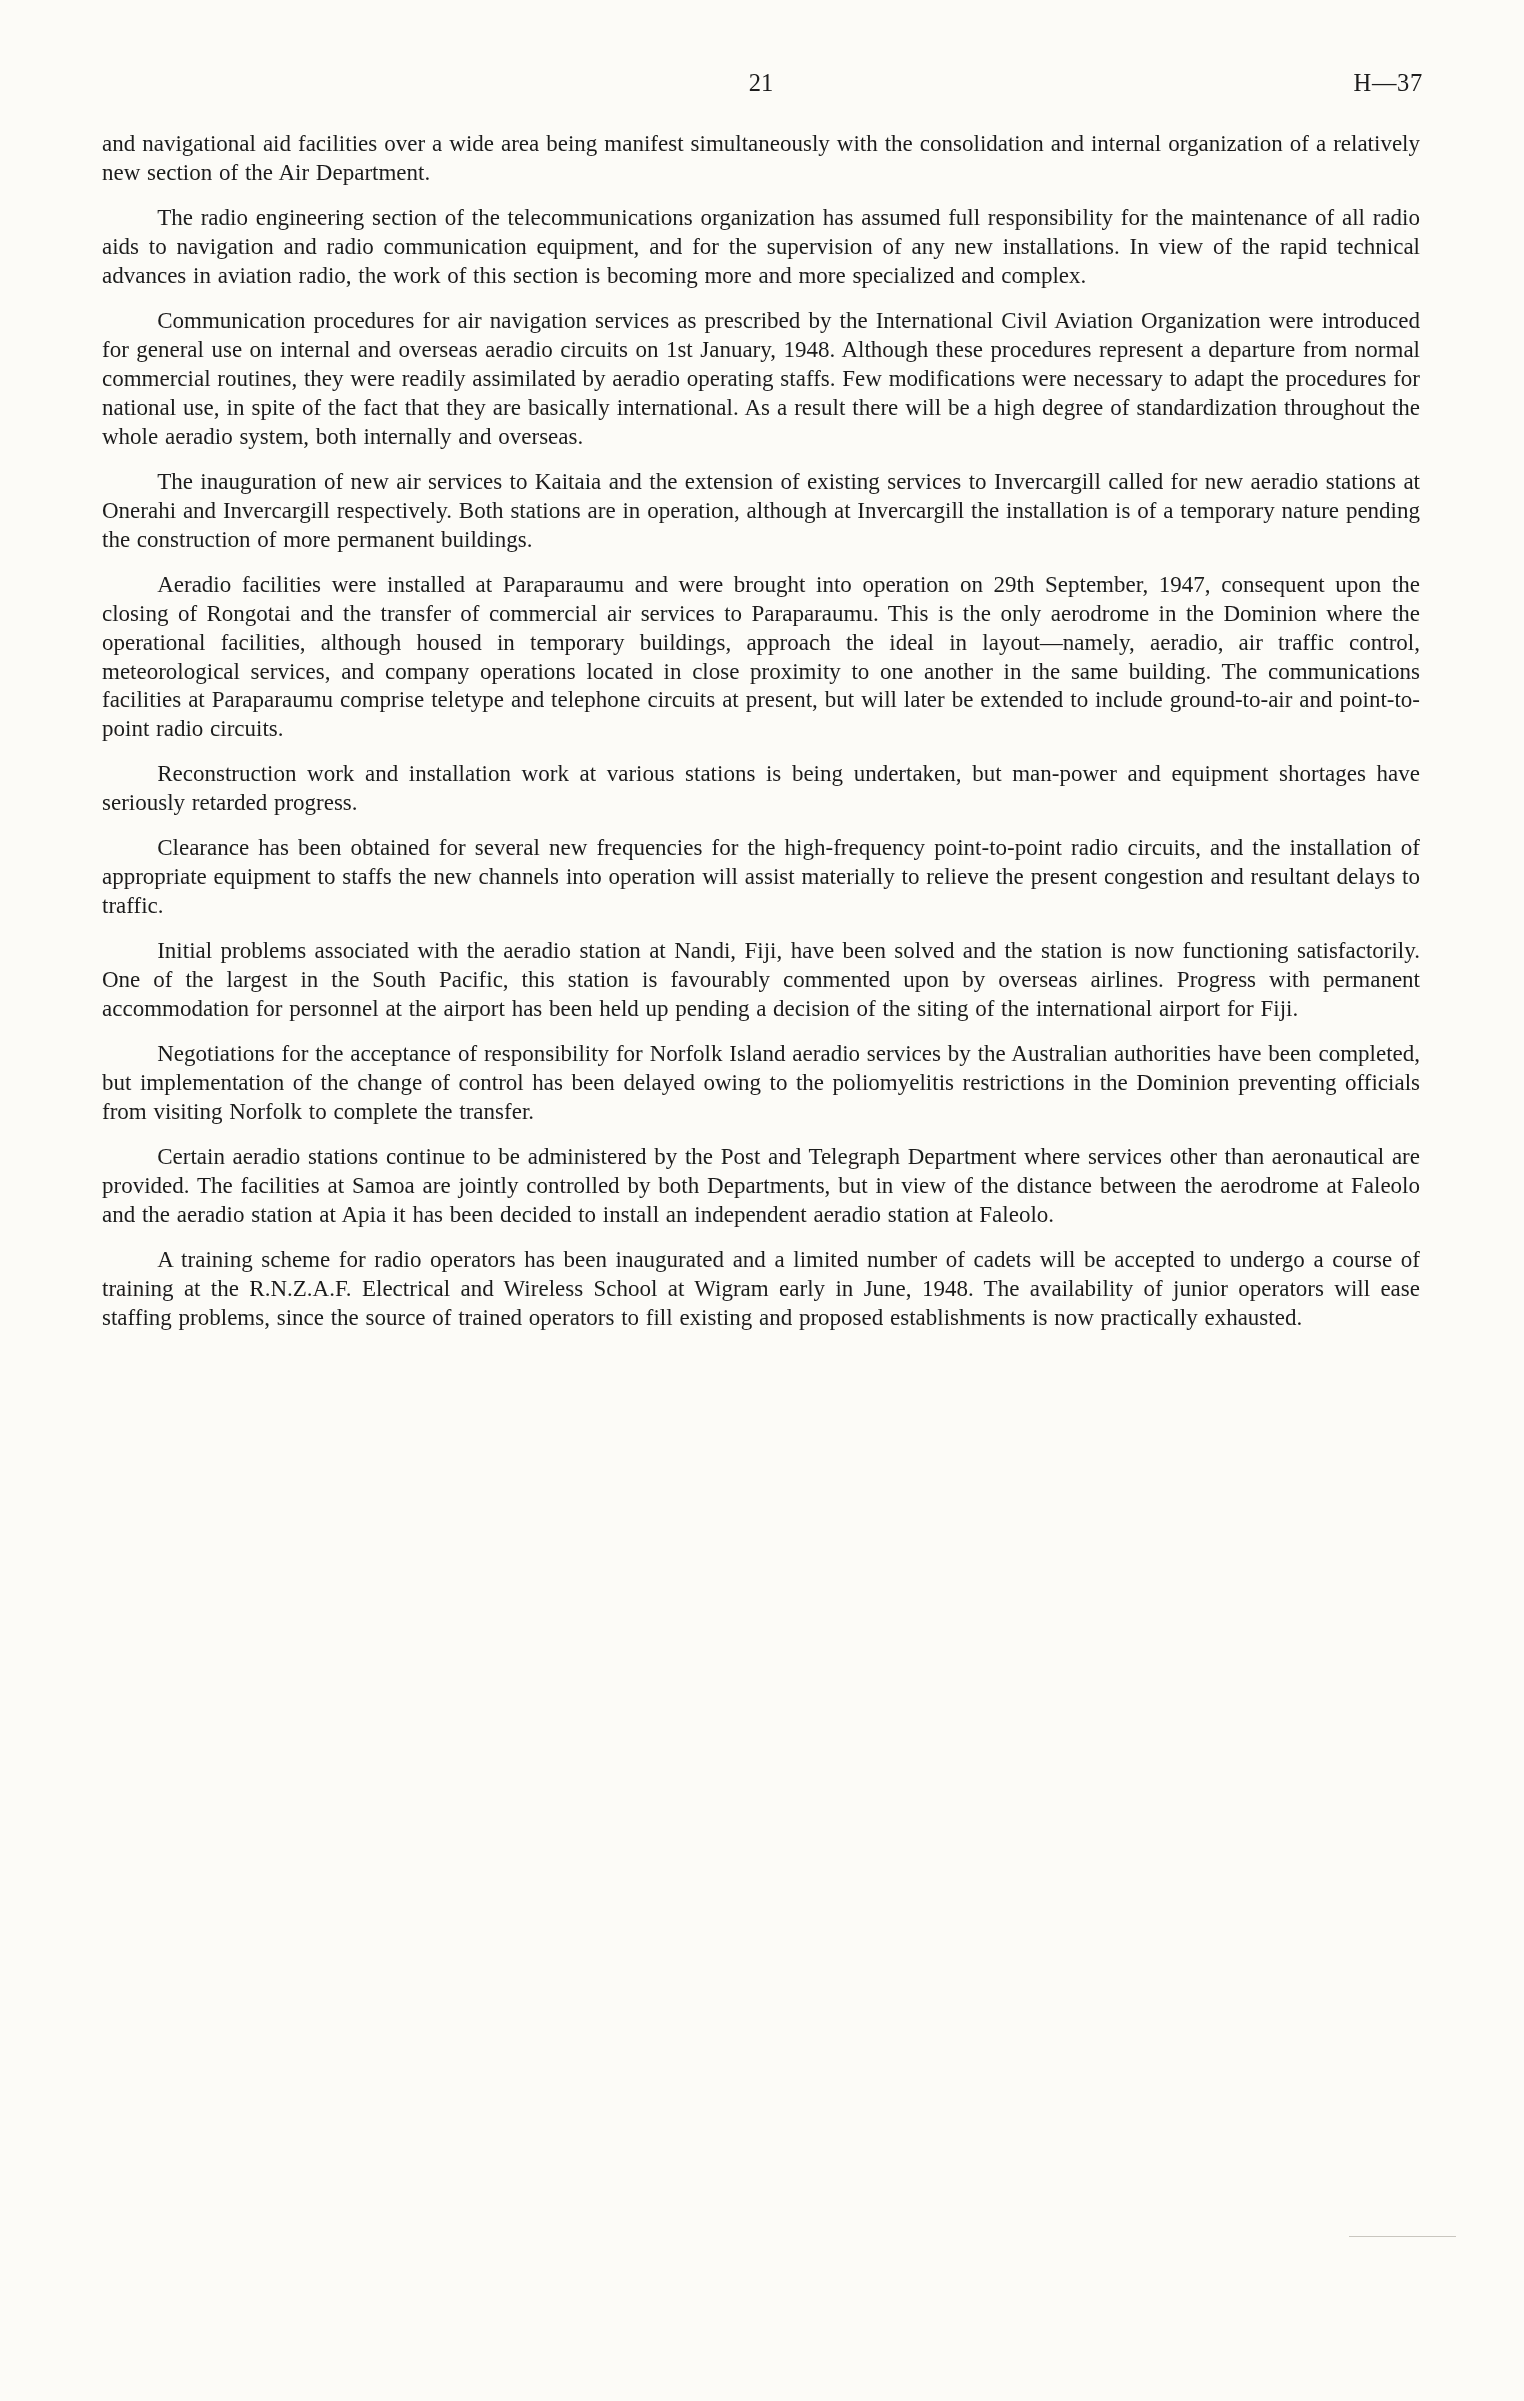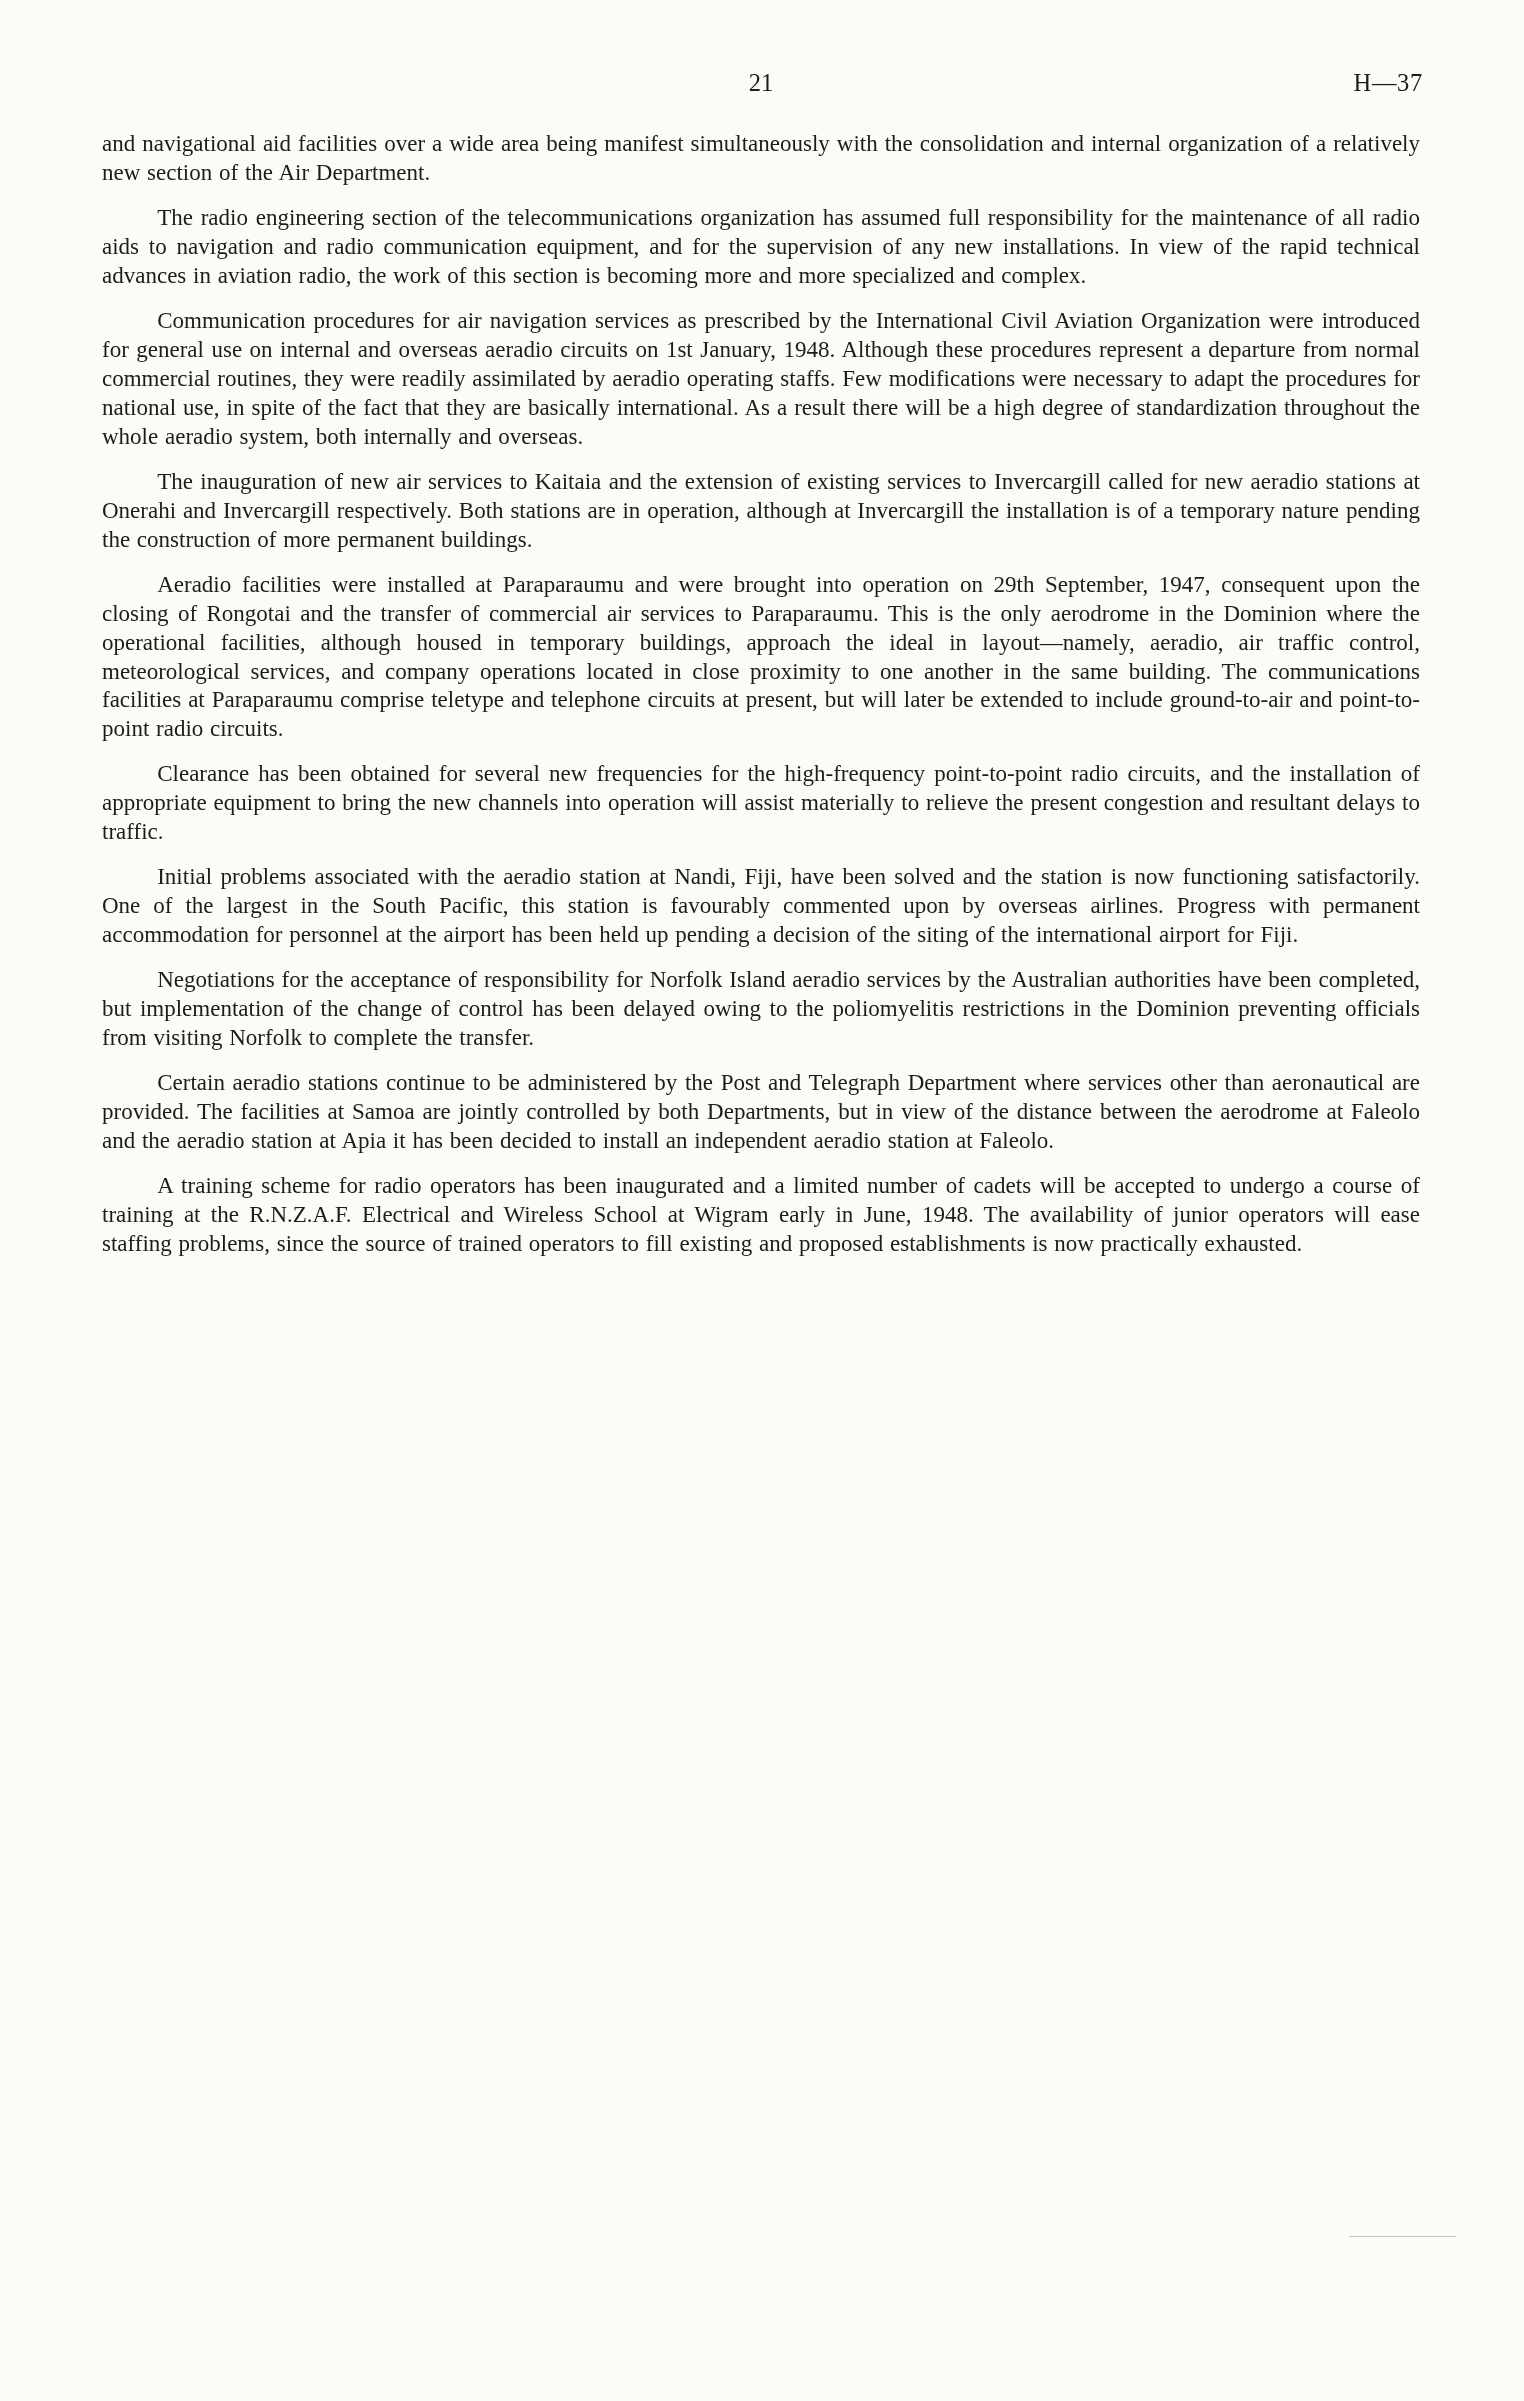"Reconstruction work and installation" p { html: none -> <p>Reconstruction work and installation work at various stations is being undertaken, but man-power and equipment shortages have seriously retarded progress.</p> }
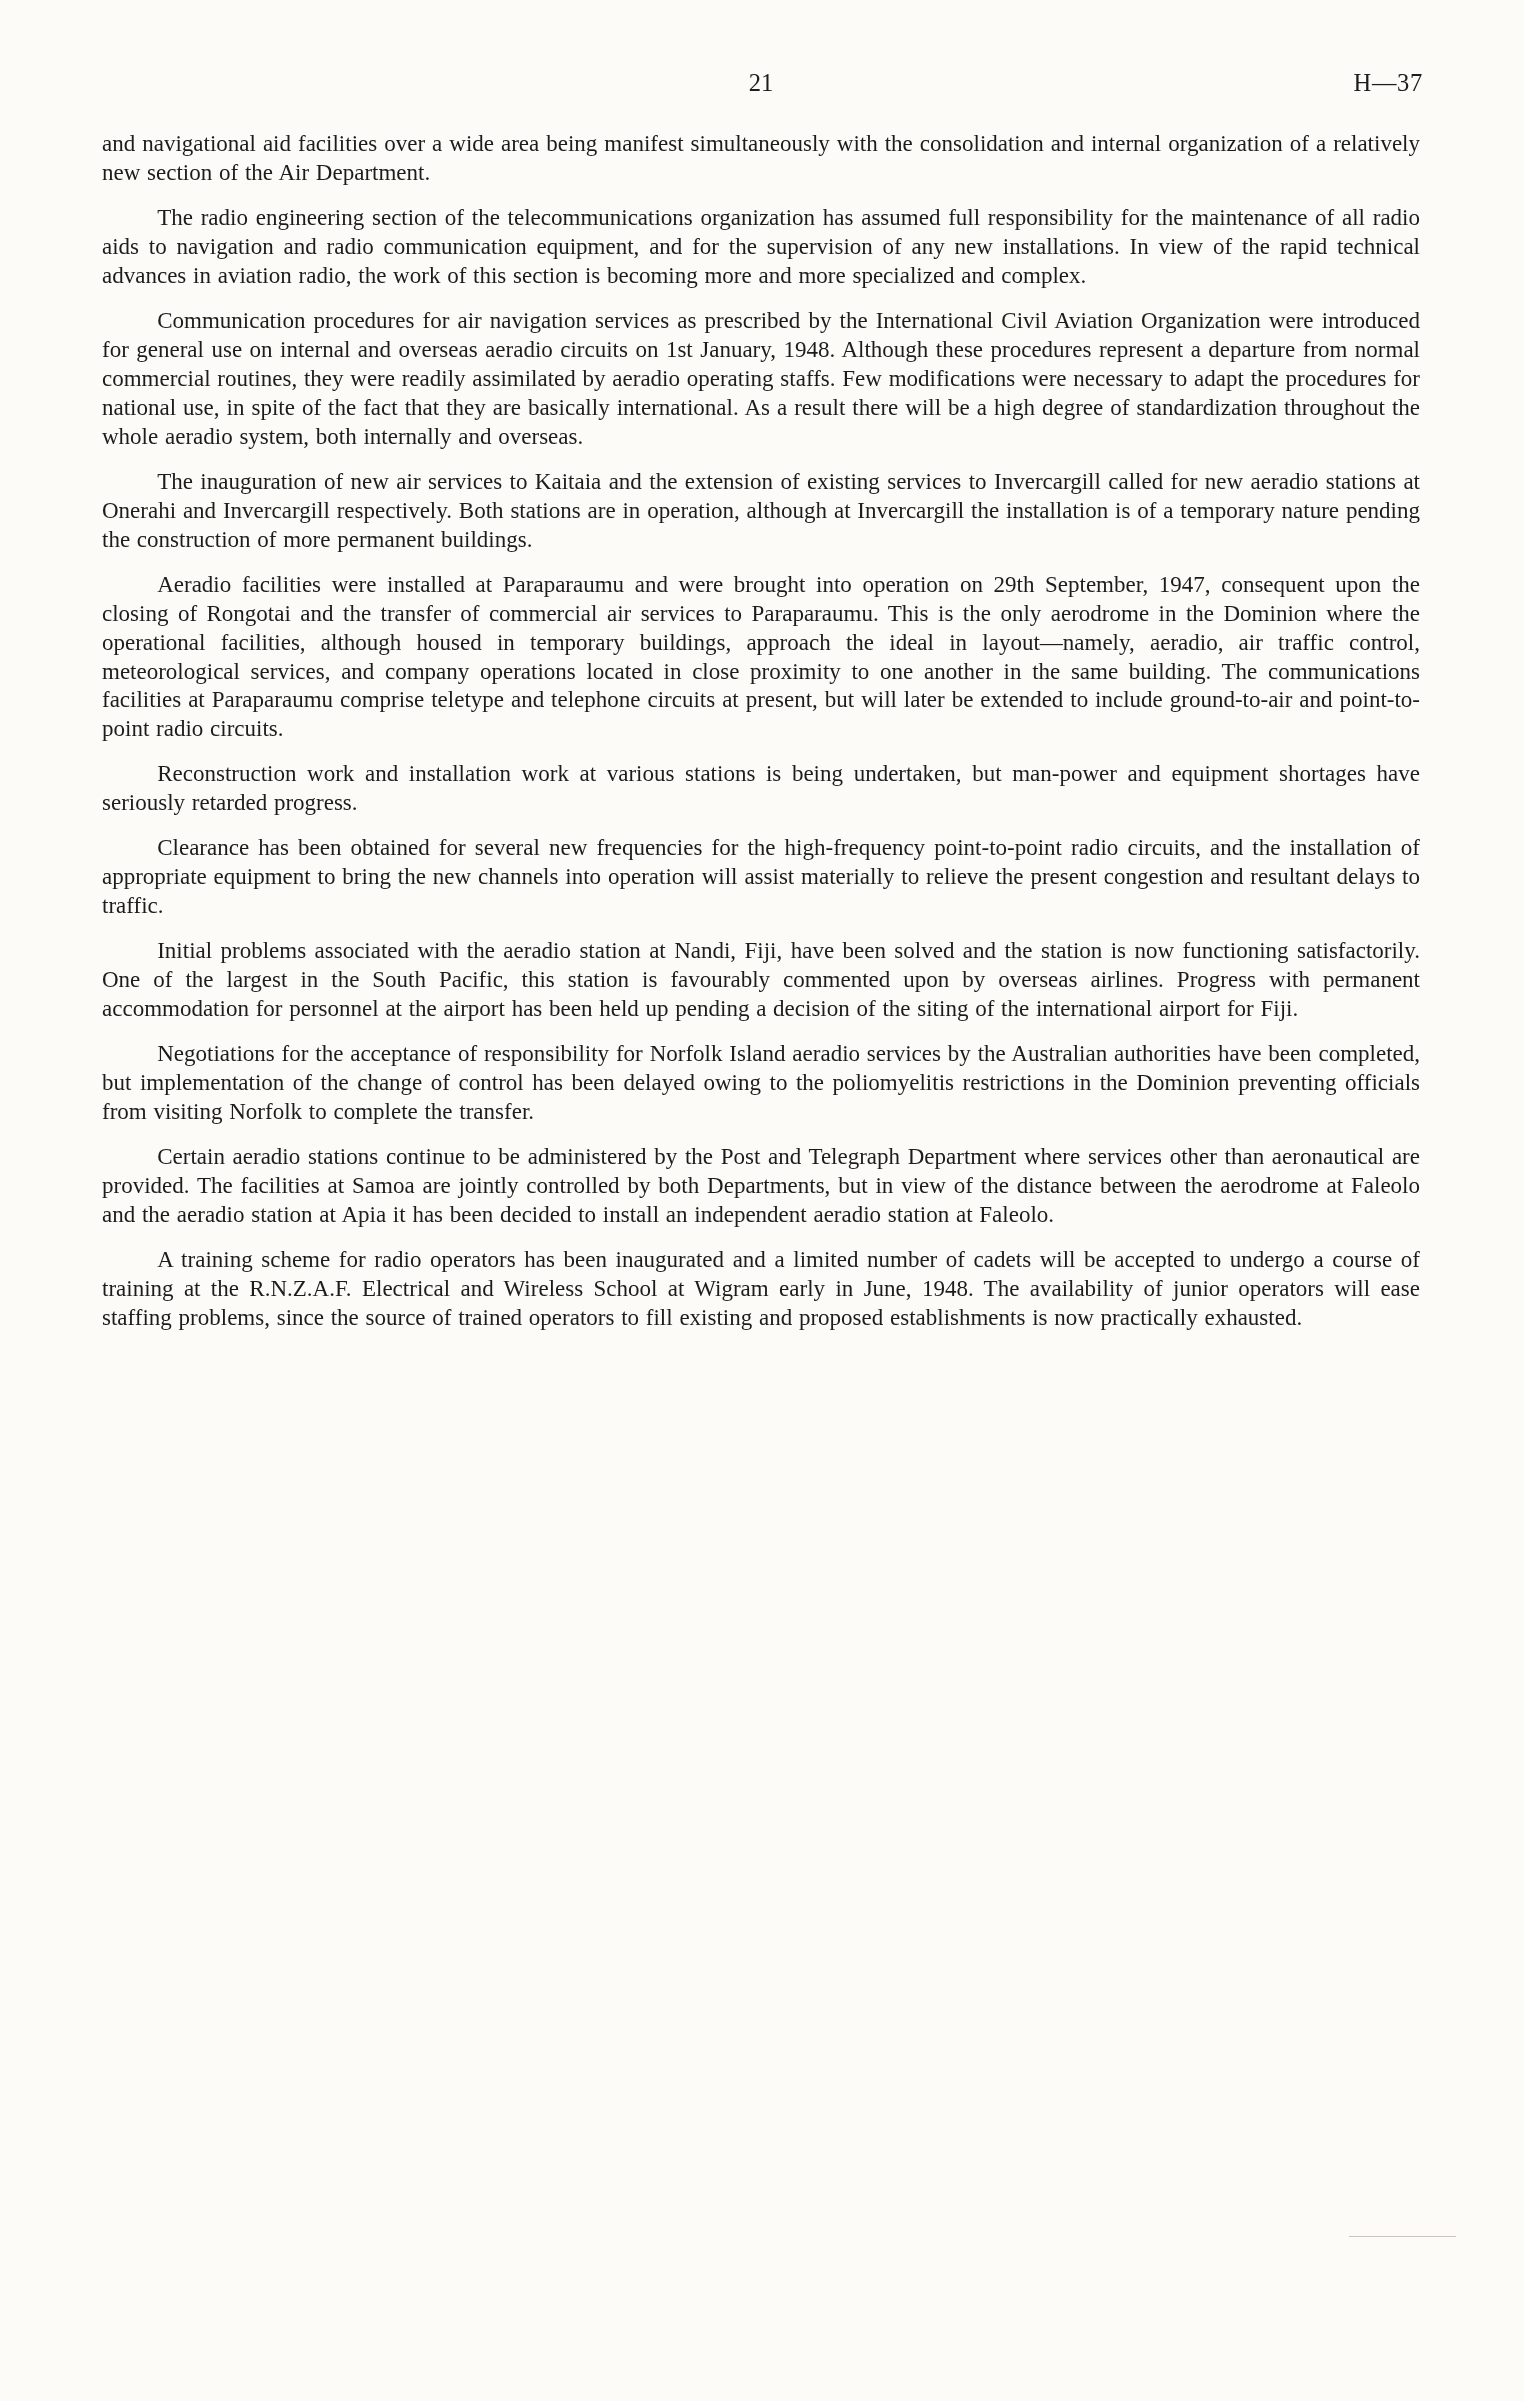"Clearance has been obtained for" p { text: bring -> staffs }
